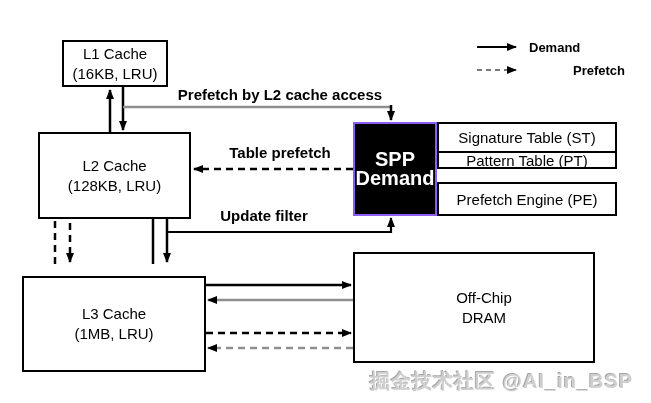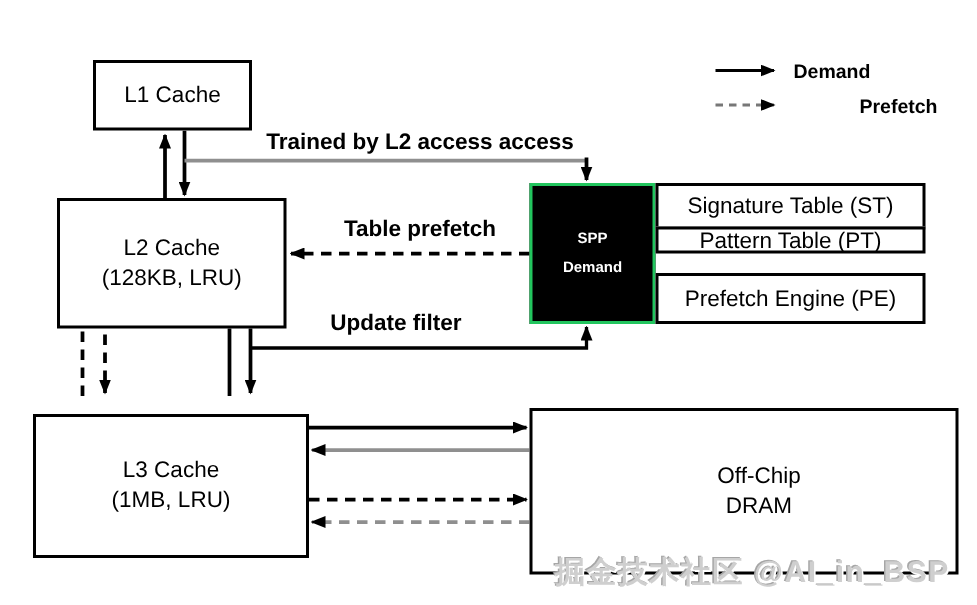"(16KB, LRU)" div { html: none -> <div>(16KB, LRU)</div> }
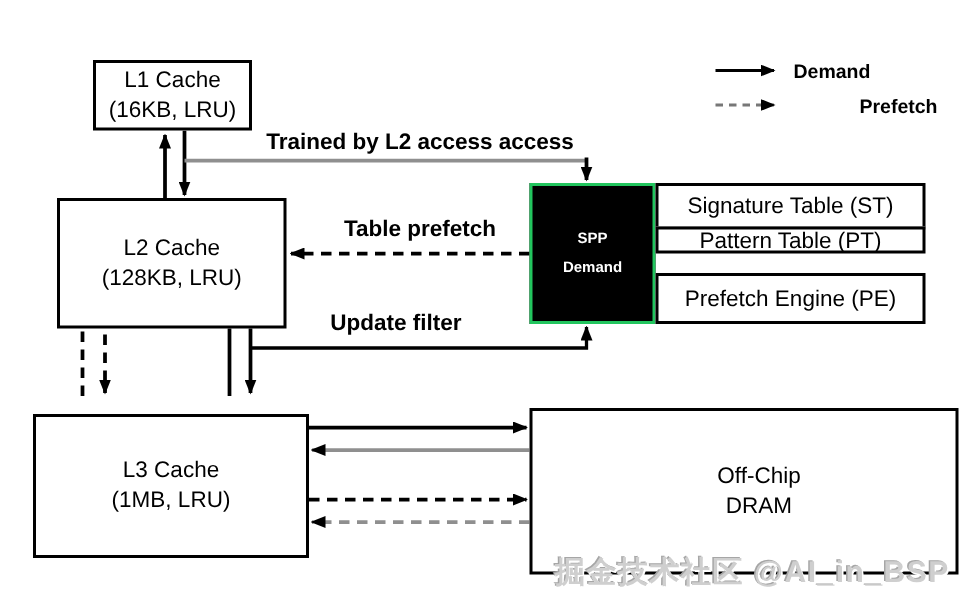"Trained by L2 access access" div.edge-label { text: Trained by L2 access -> Prefetch by L2 cache }
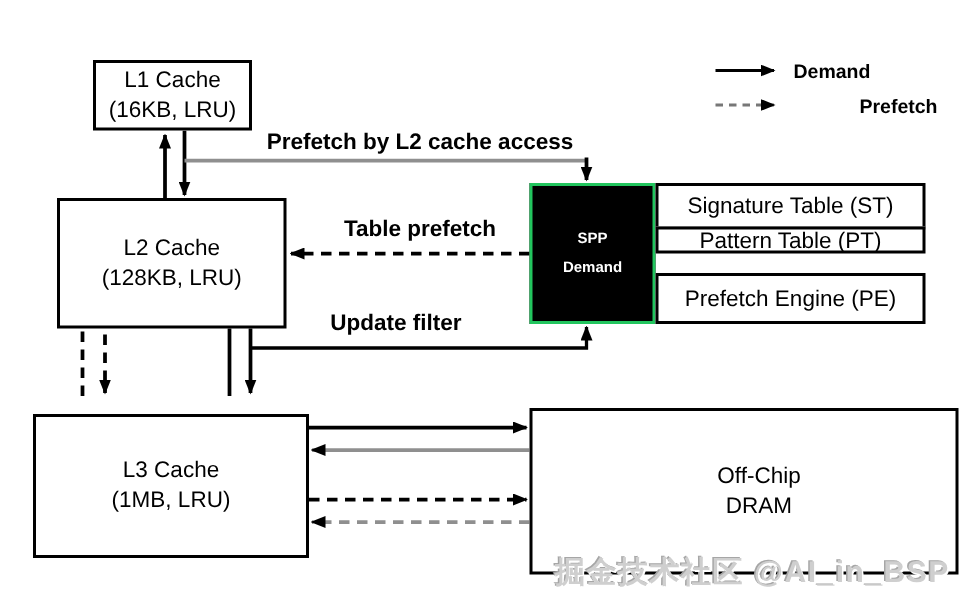"SPP" .spp { border: 2px solid #22c55e -> 2px solid #8b5cf6; font-size: 10px -> 20px }
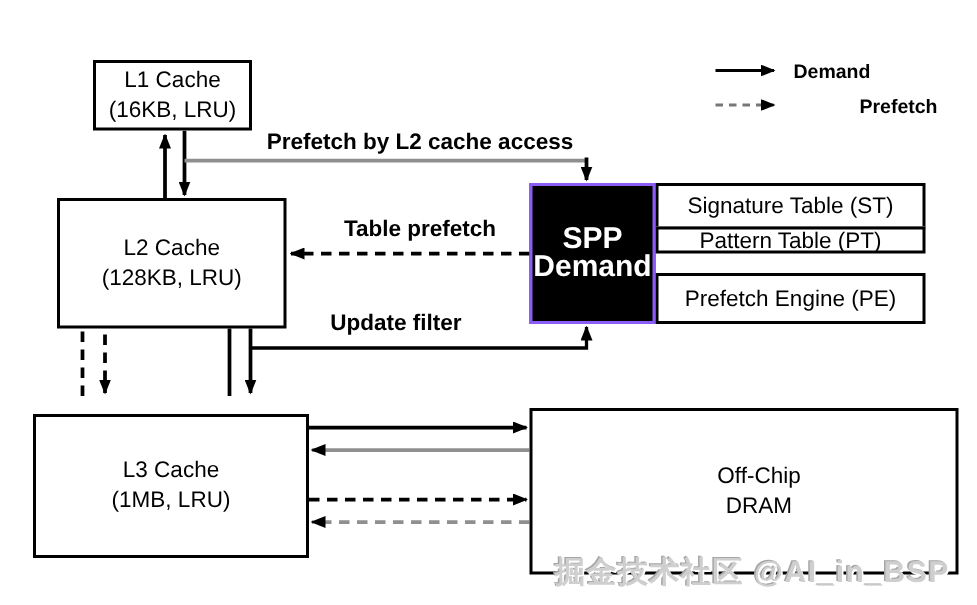"Off-Chip" div.box { top: 272px -> 252px; width: 286px -> 242px }
